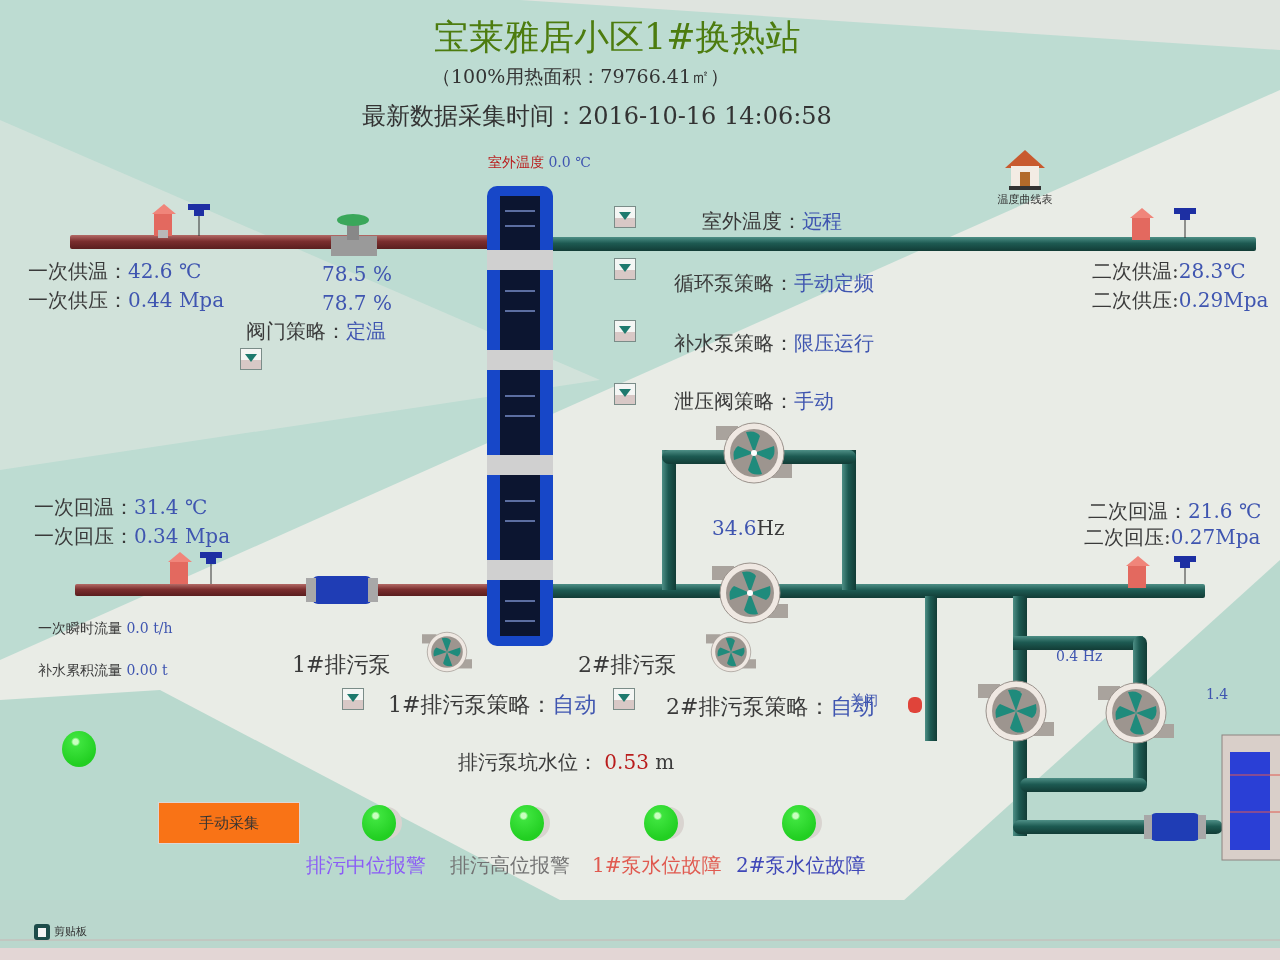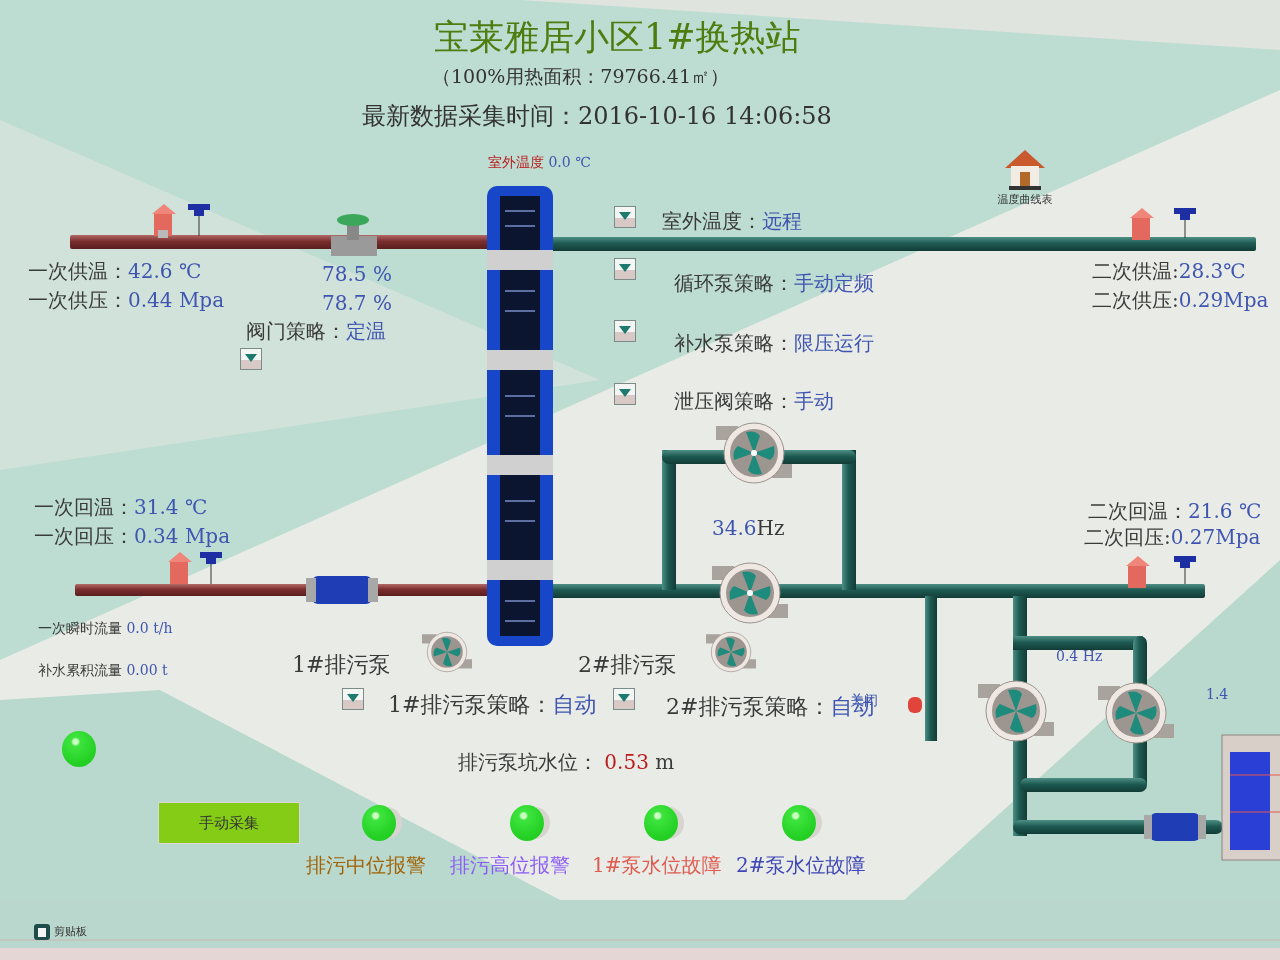"室外温度：远程" div.abs { left: 662px -> 702px }
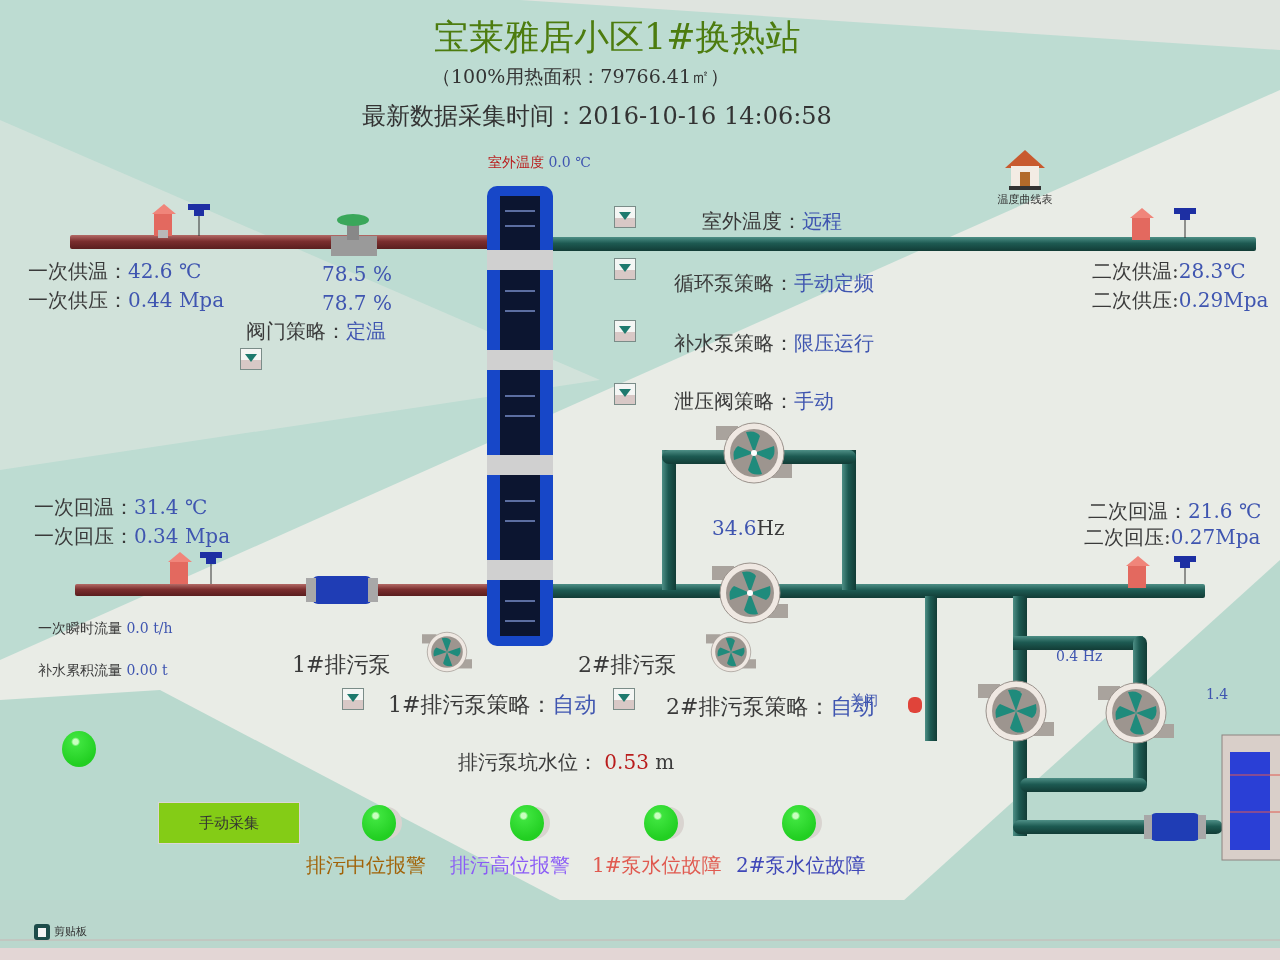"手动采集" .btn { background: #84cc16 -> #f97316 }
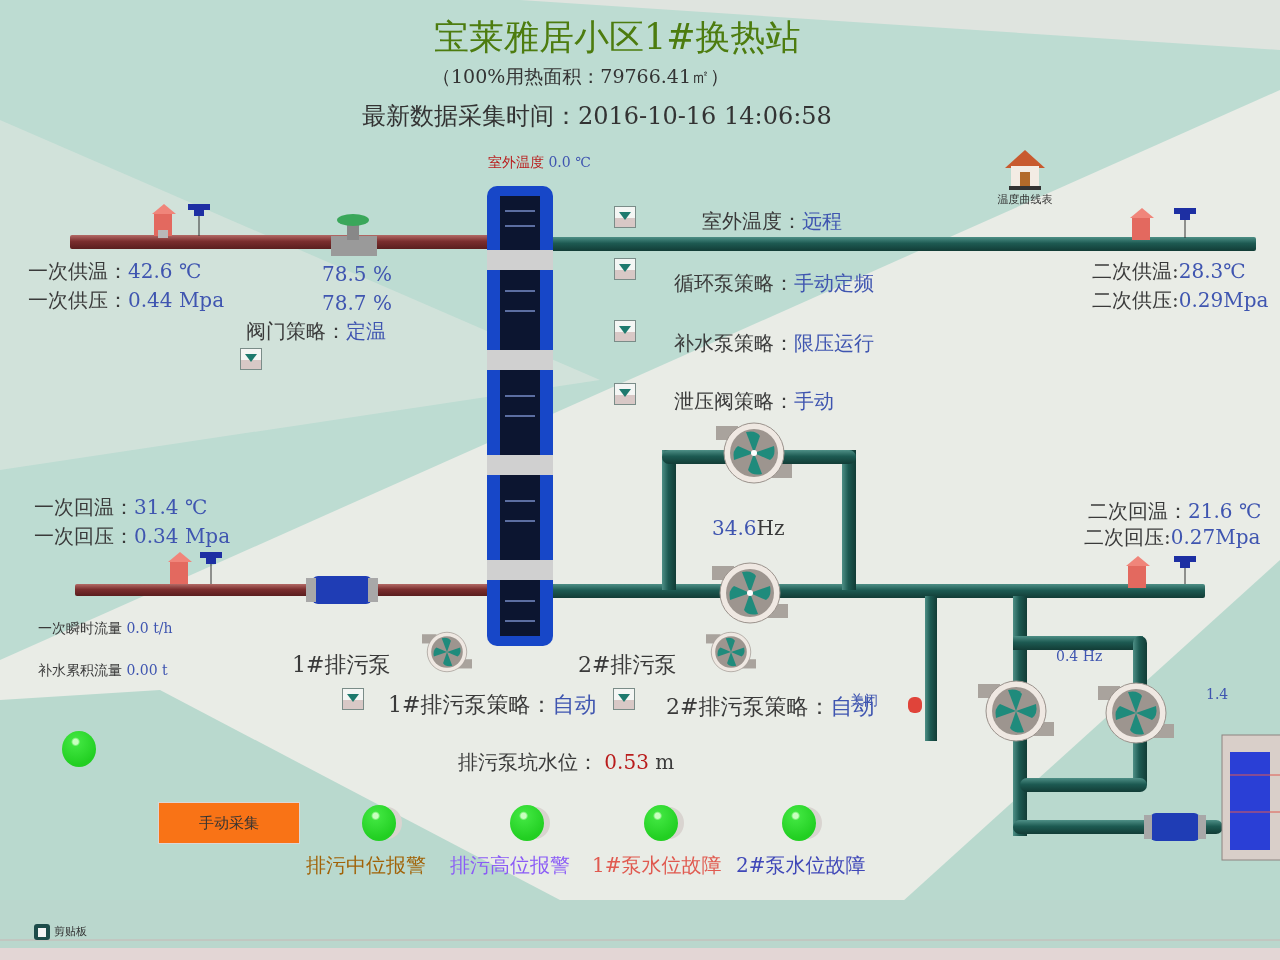"排污中位报警" div.abs { color: #a16207 -> #8b5cf6 }
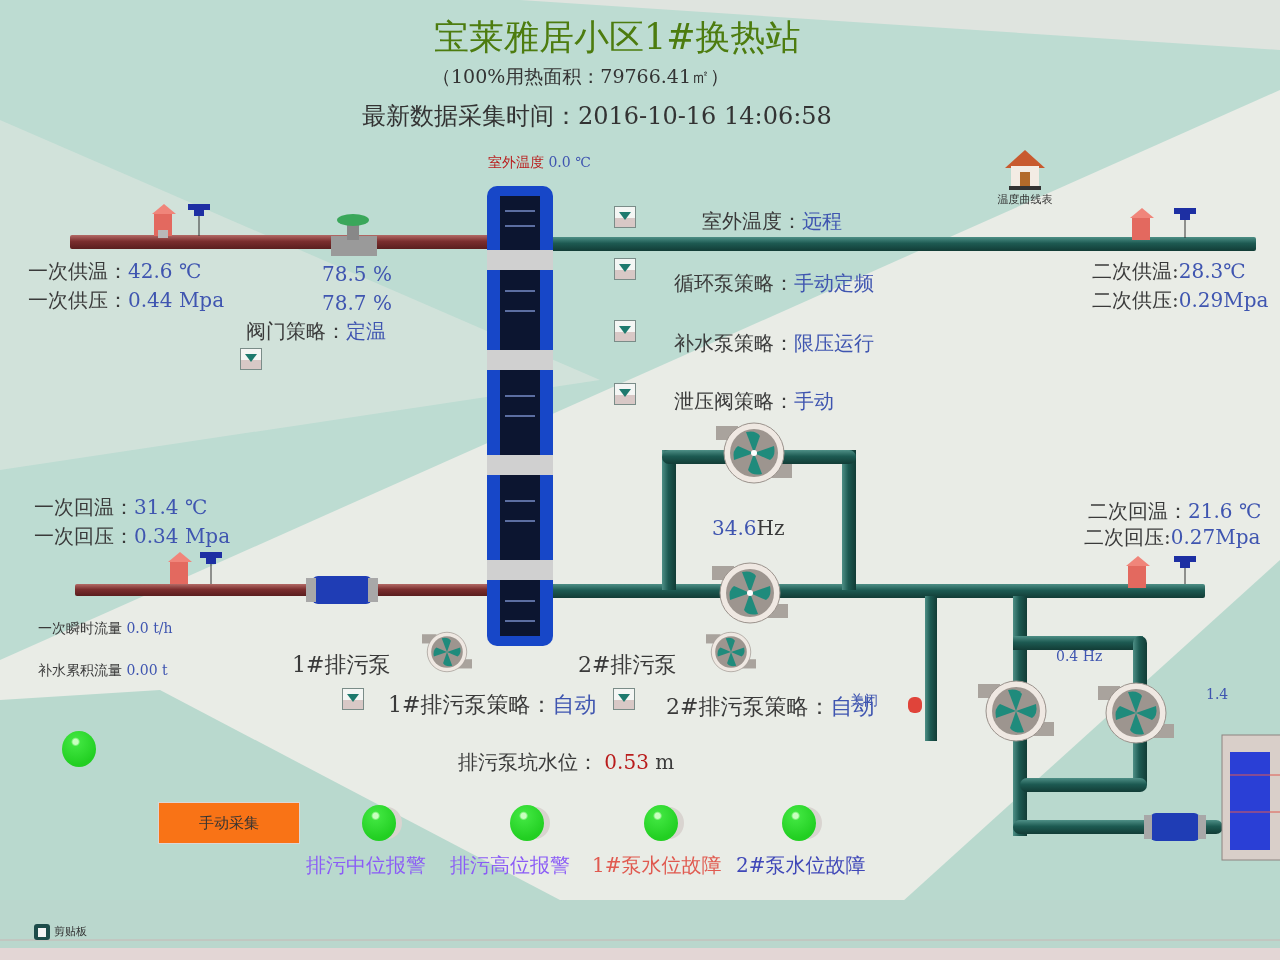"排污高位报警" div.abs { color: #8b5cf6 -> #737373 }
